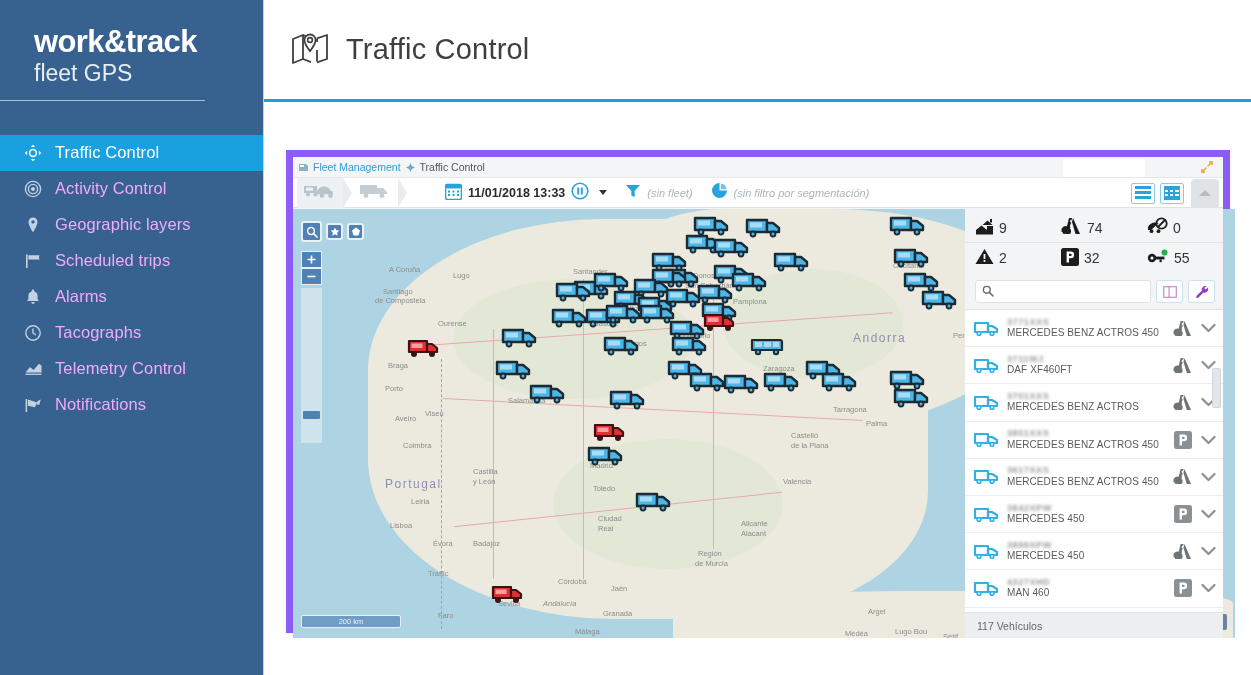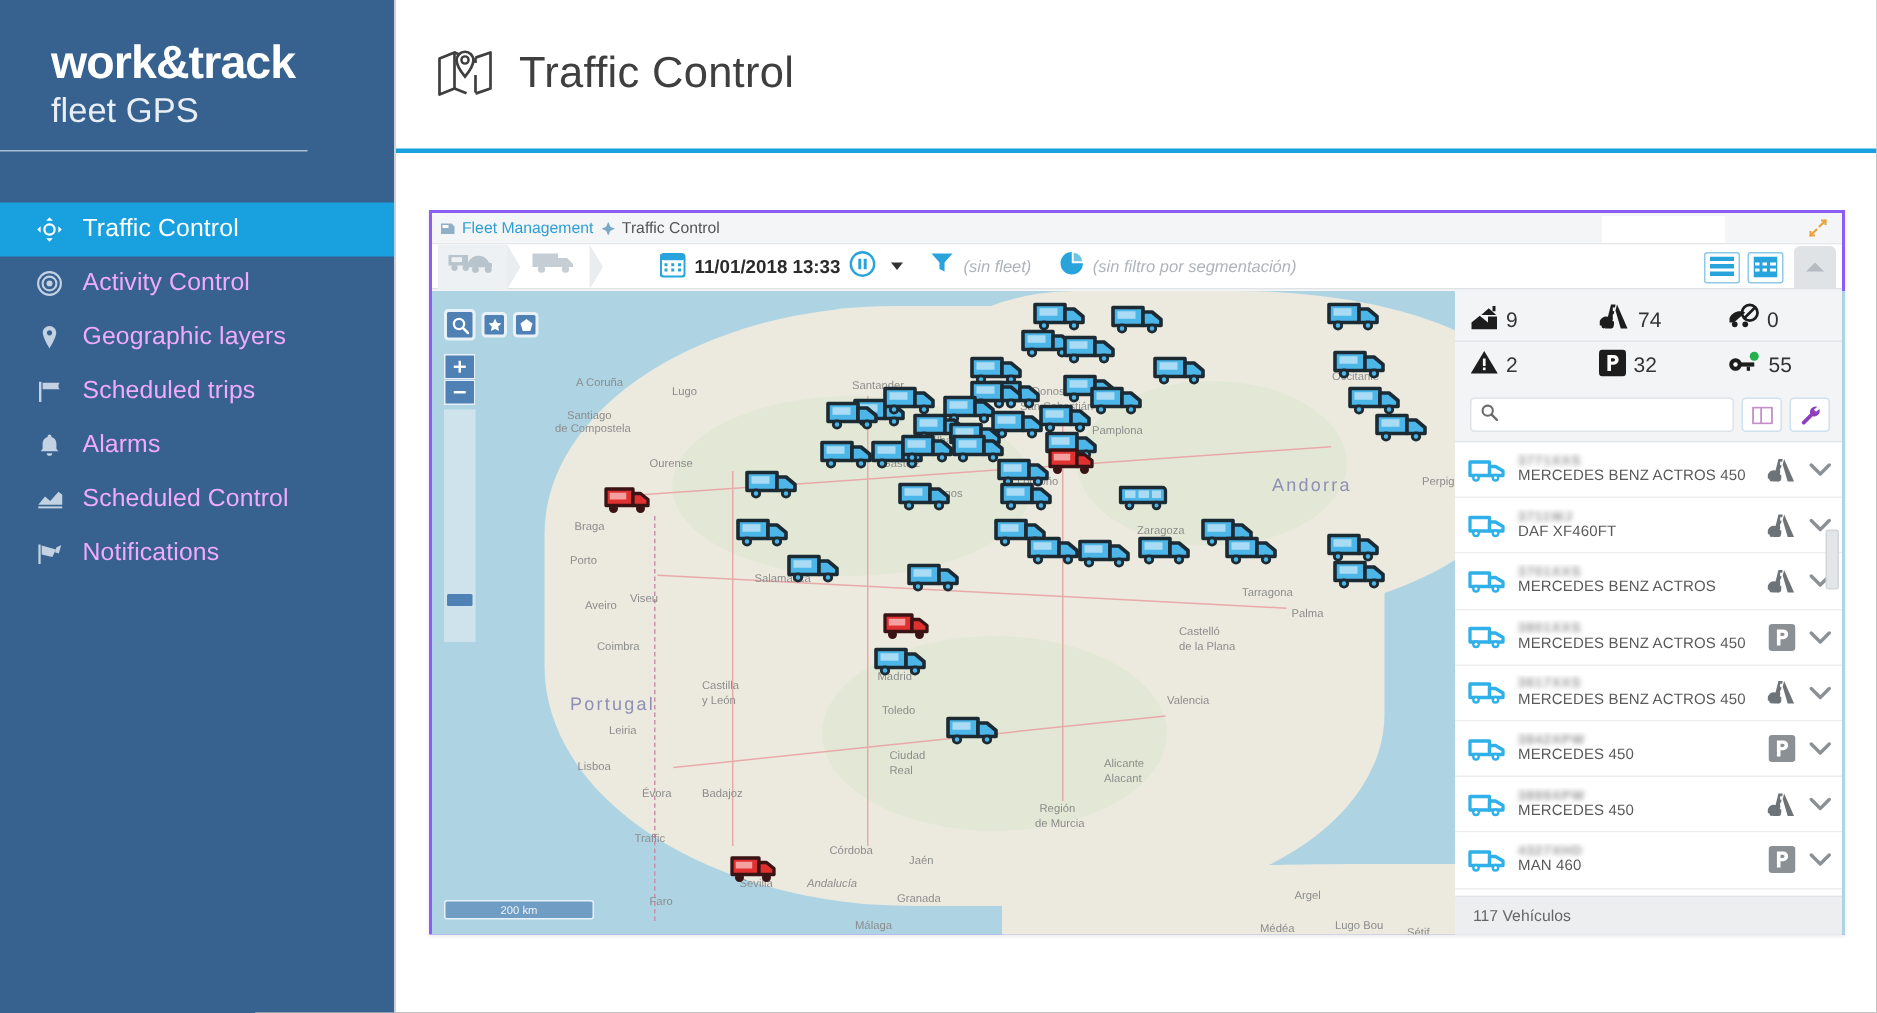"Fleet Management" .mapwin { border: 2px solid #8b5cf6 -> 7px solid #8b5cf6; top: 140px -> 150px }
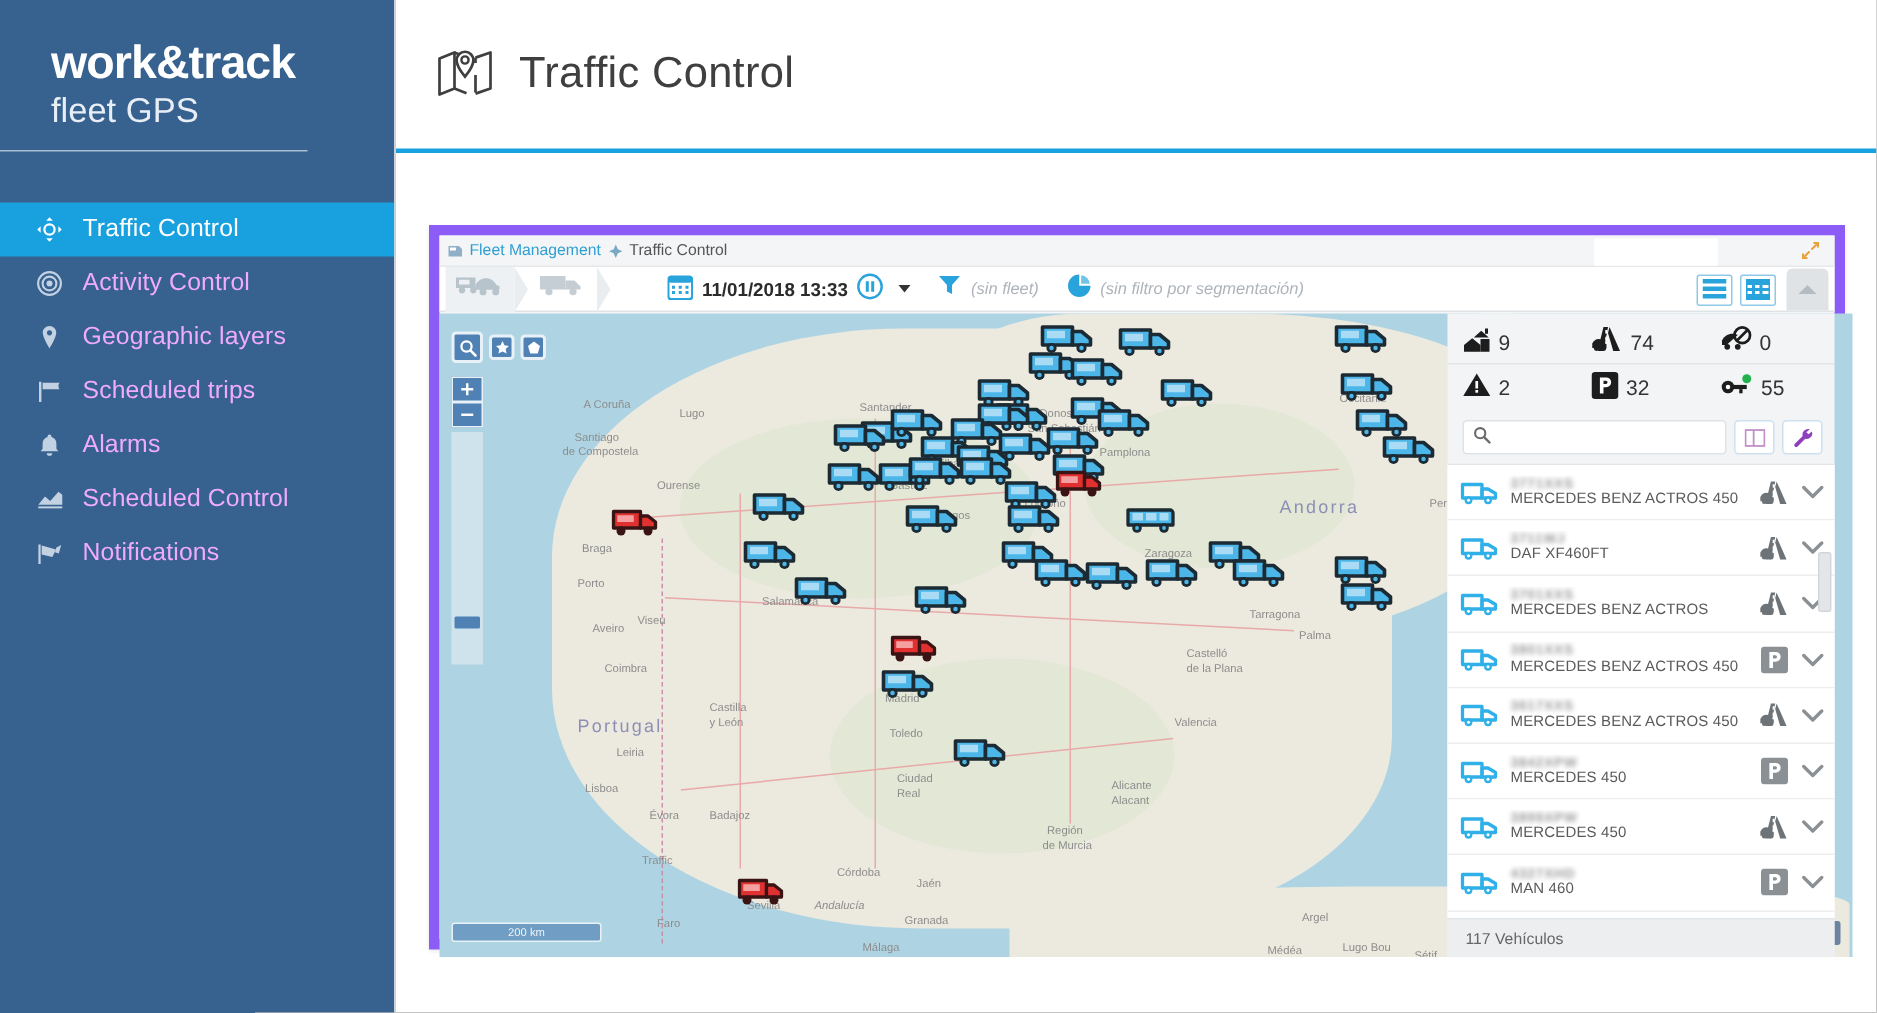"Tacographs" div.nav-item { html: none -> <div> <span> <svg> <circle></circle> <path></path> </svg> </span> <span>Tacographs</span> </div> }
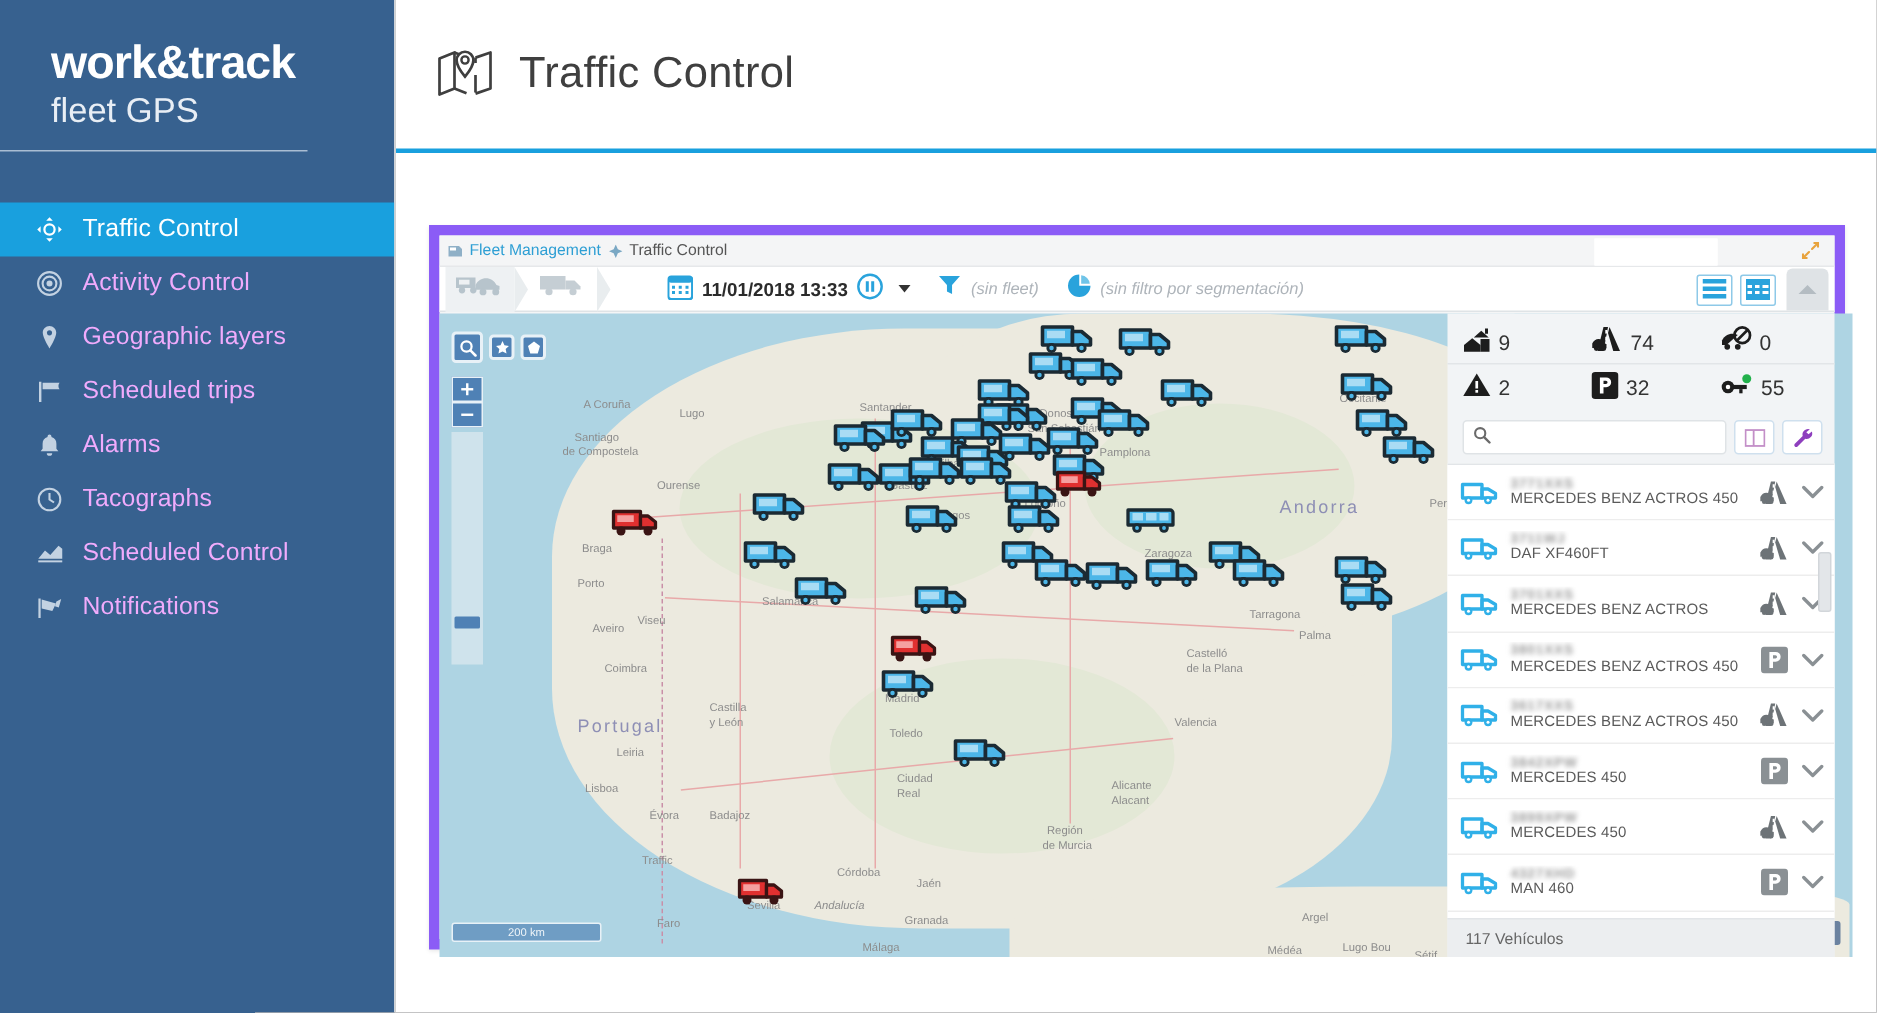"Scheduled Control" span { text: Scheduled -> Telemetry }
